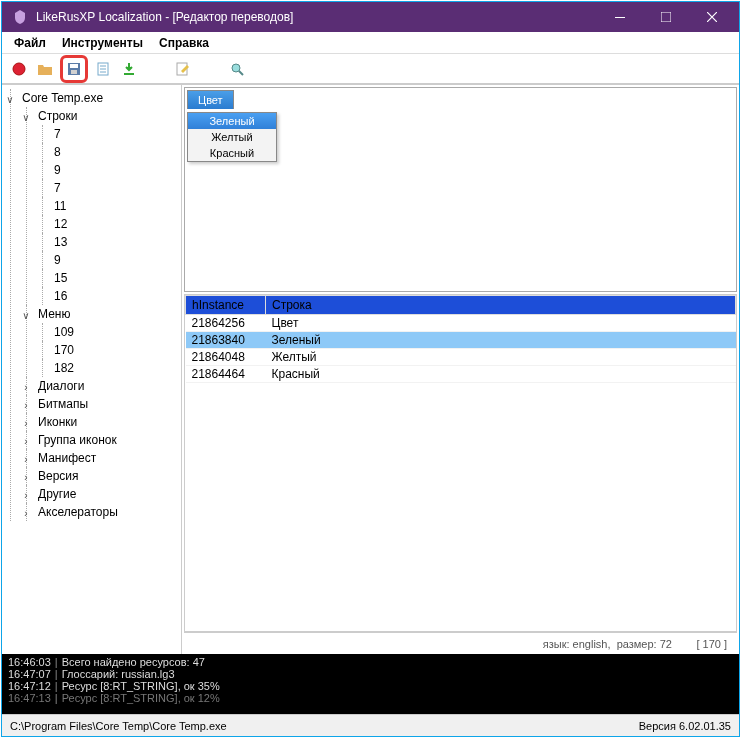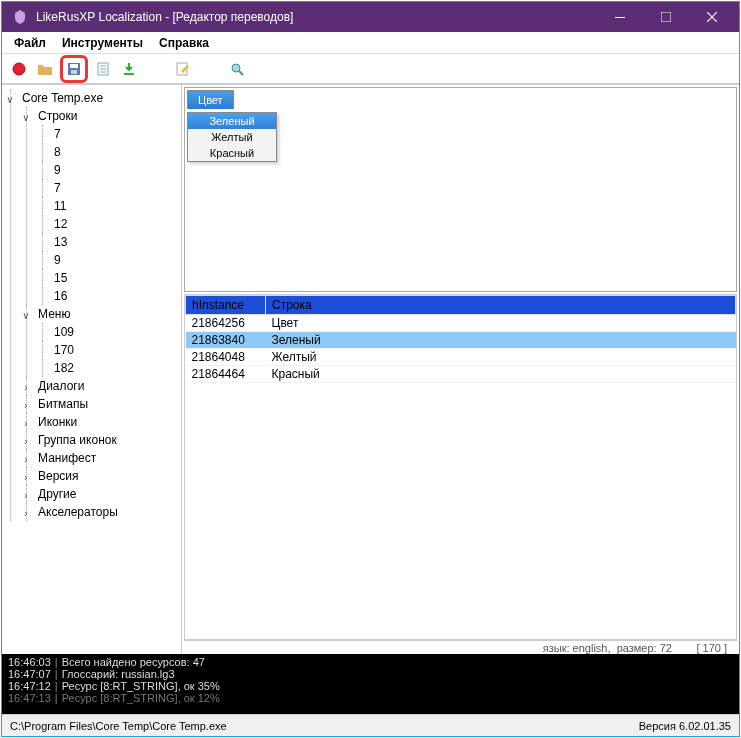"язык:" .lang-bar { height: 14px -> 22px }
